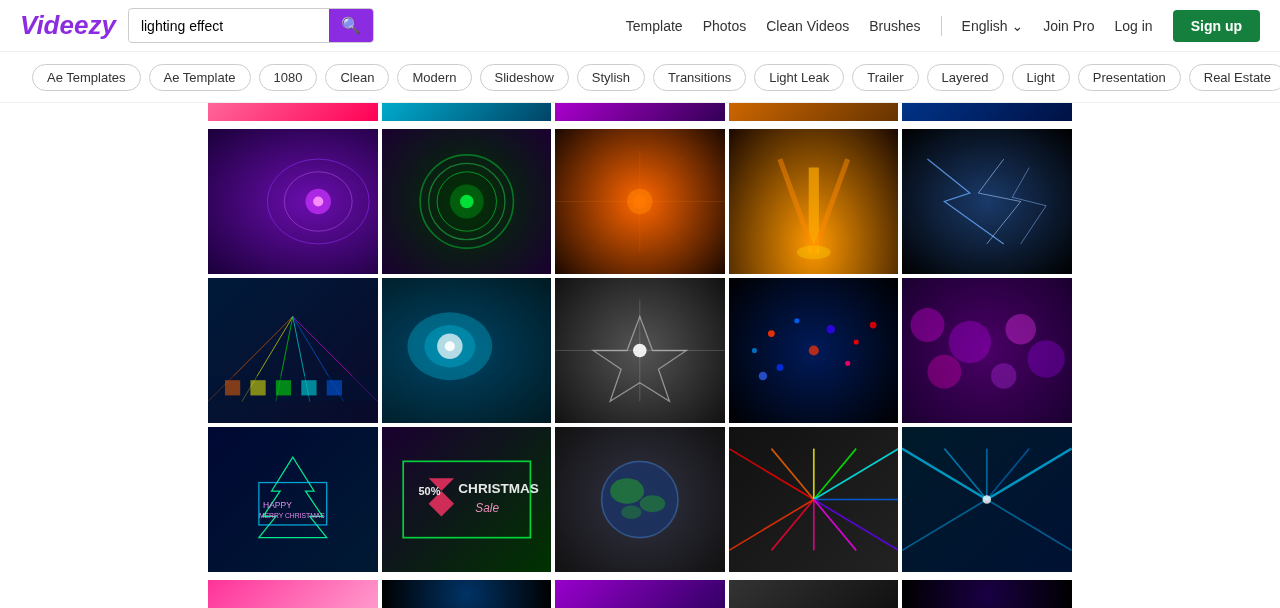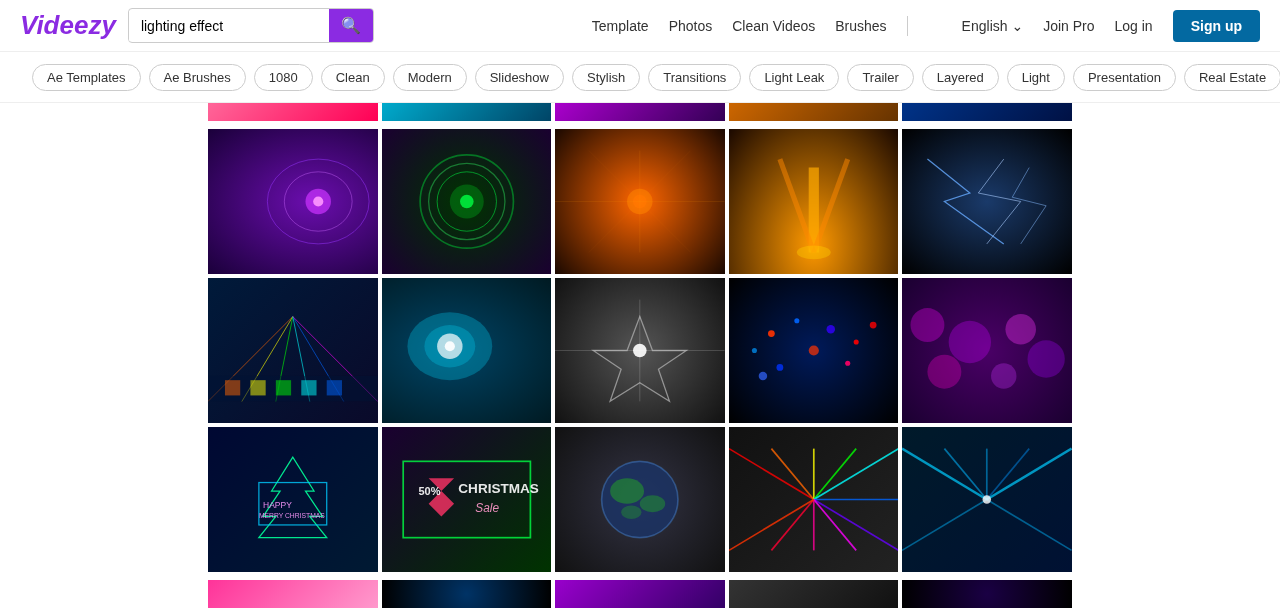"English ⌄" .lang-selector { margin-left: 34px -> none }
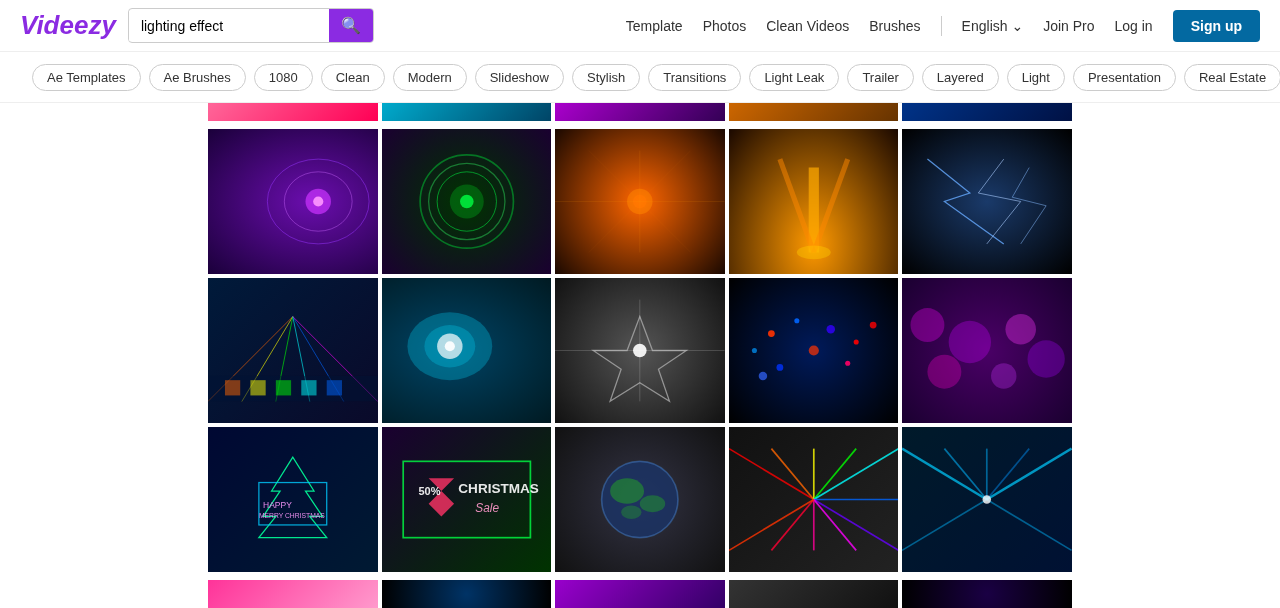"Sign up" .signup-btn { background: #0369a1 -> #15803d }
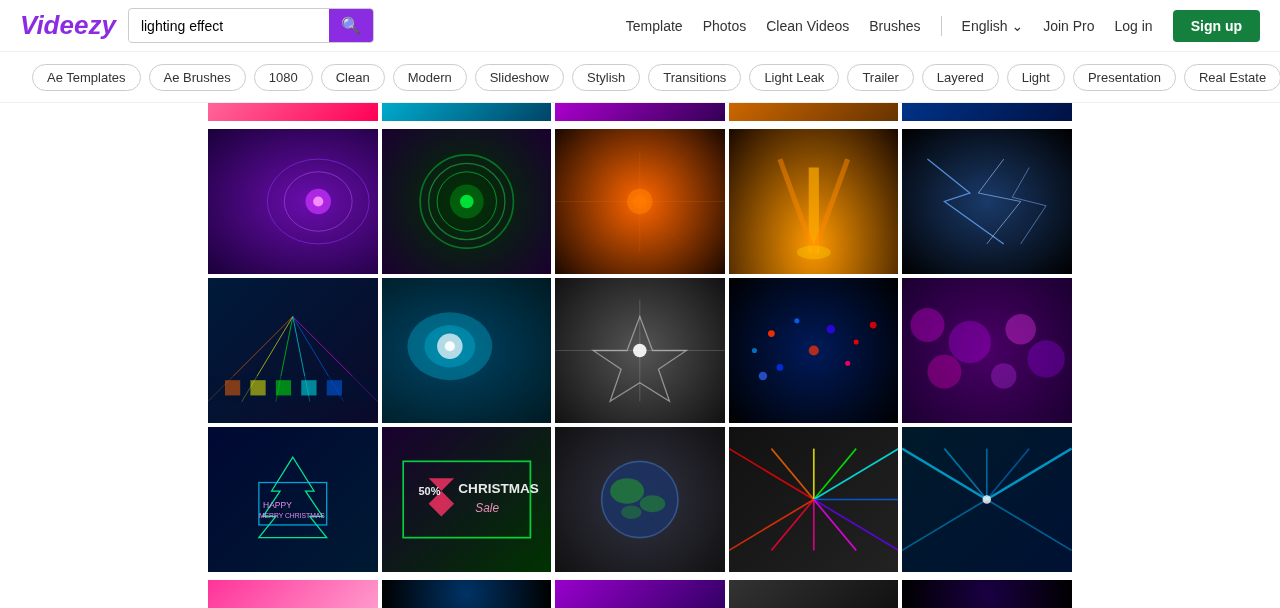"Ae Brushes" span.tag-pill { text: Brushes -> Template }
